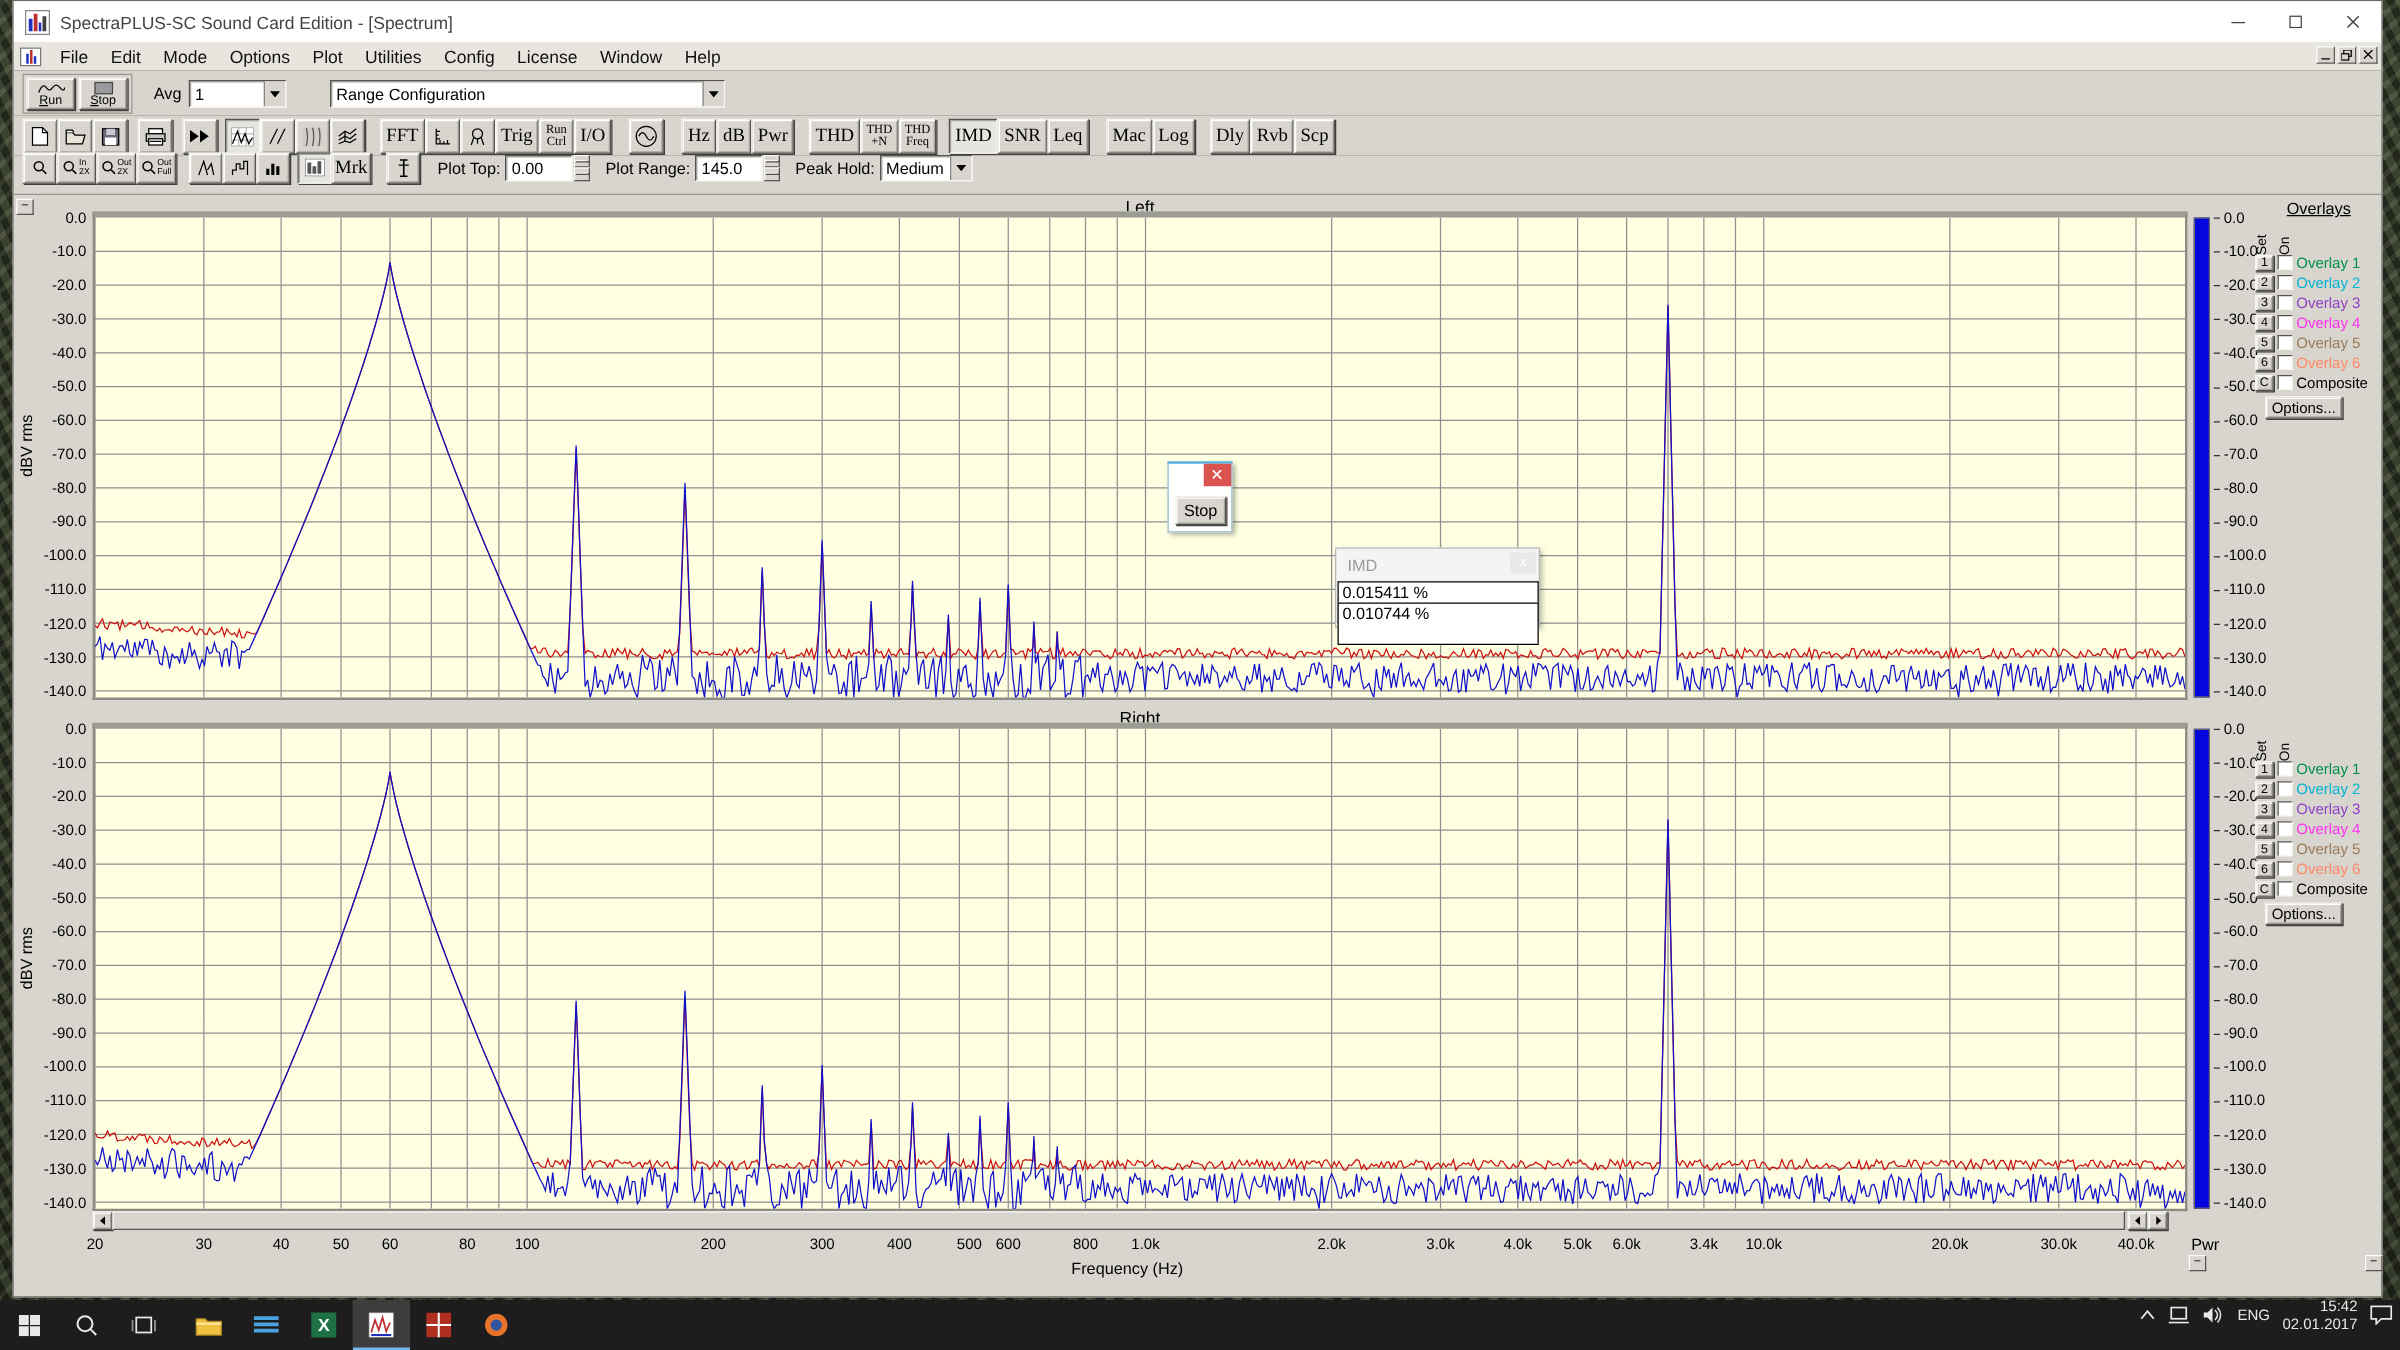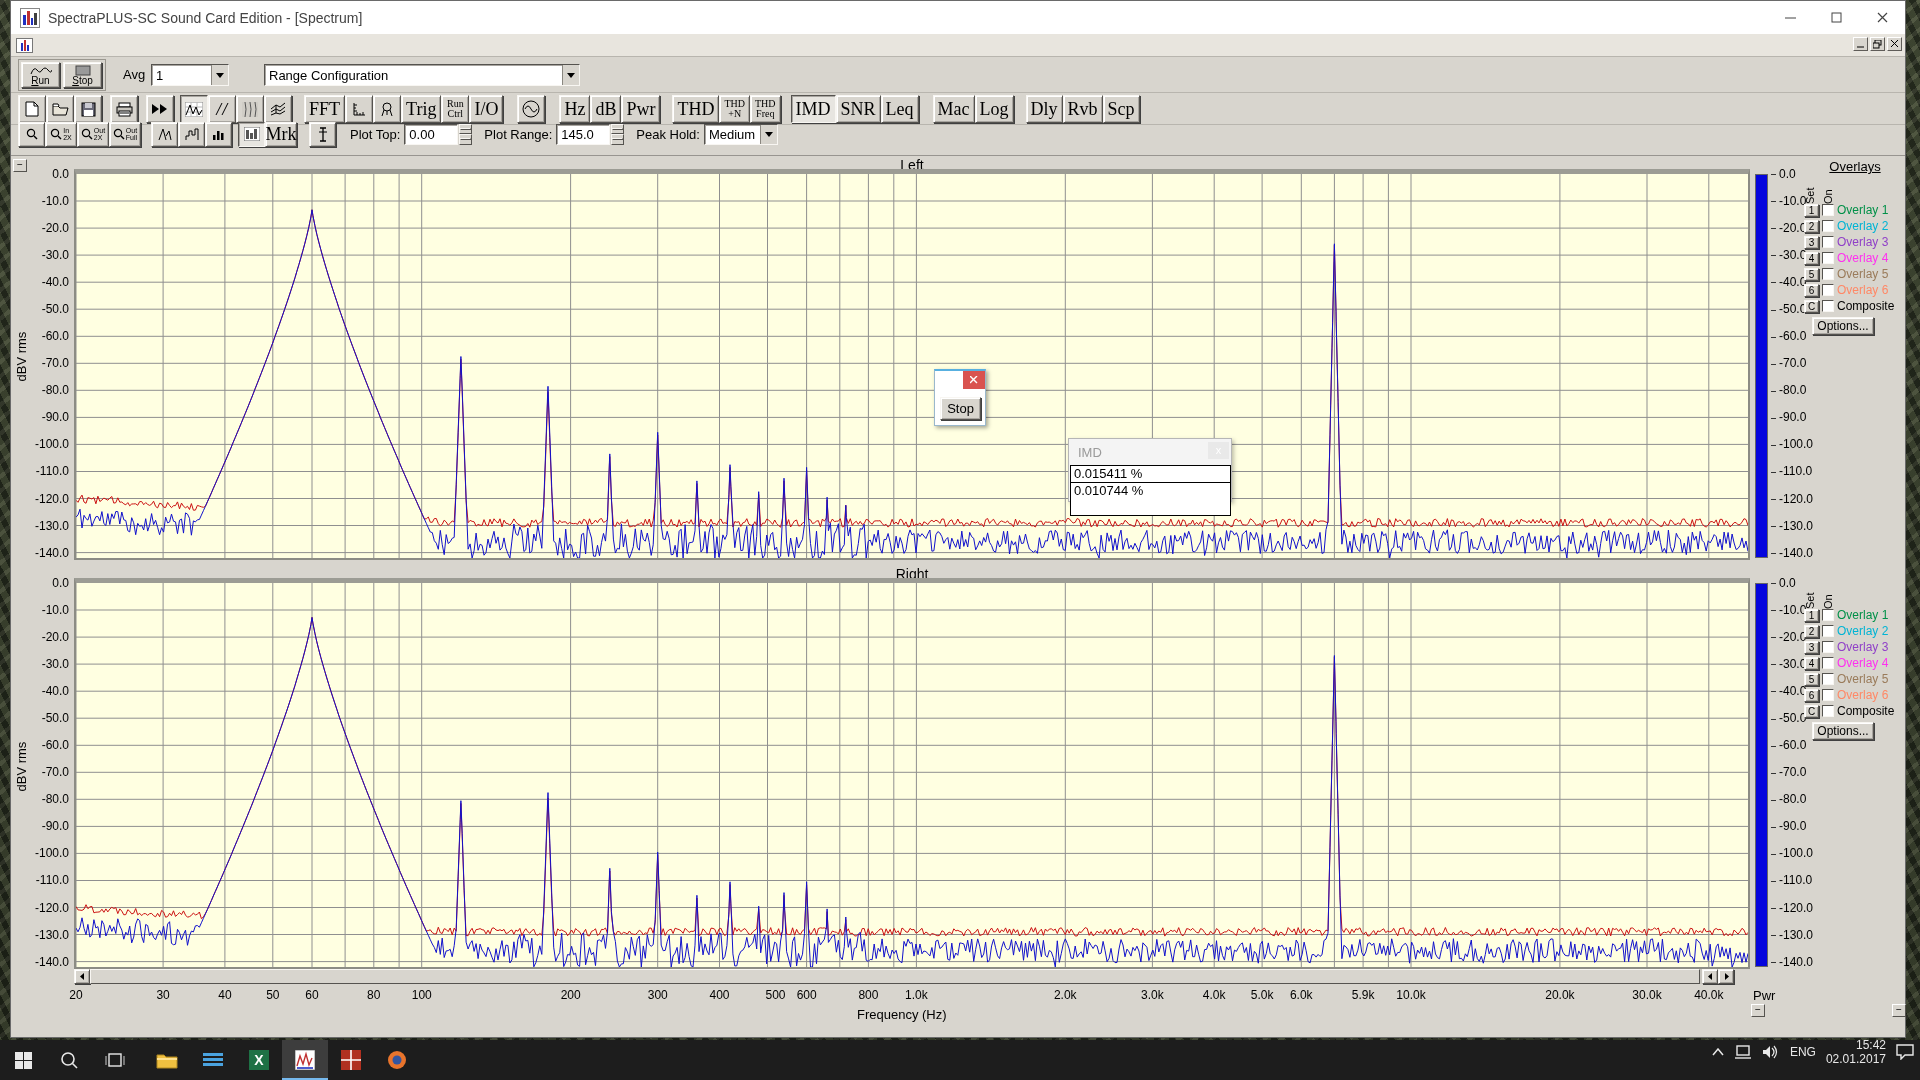"File" div { html: none -> <div> <span>File</span> <span>Edit</span> <span>Mode</span> <span>Options</span> <span>Plot</span> <span>Utilities</span> <span>Config</span> <span>License</span> <span>Window</span> <span>Help</span> </div> }
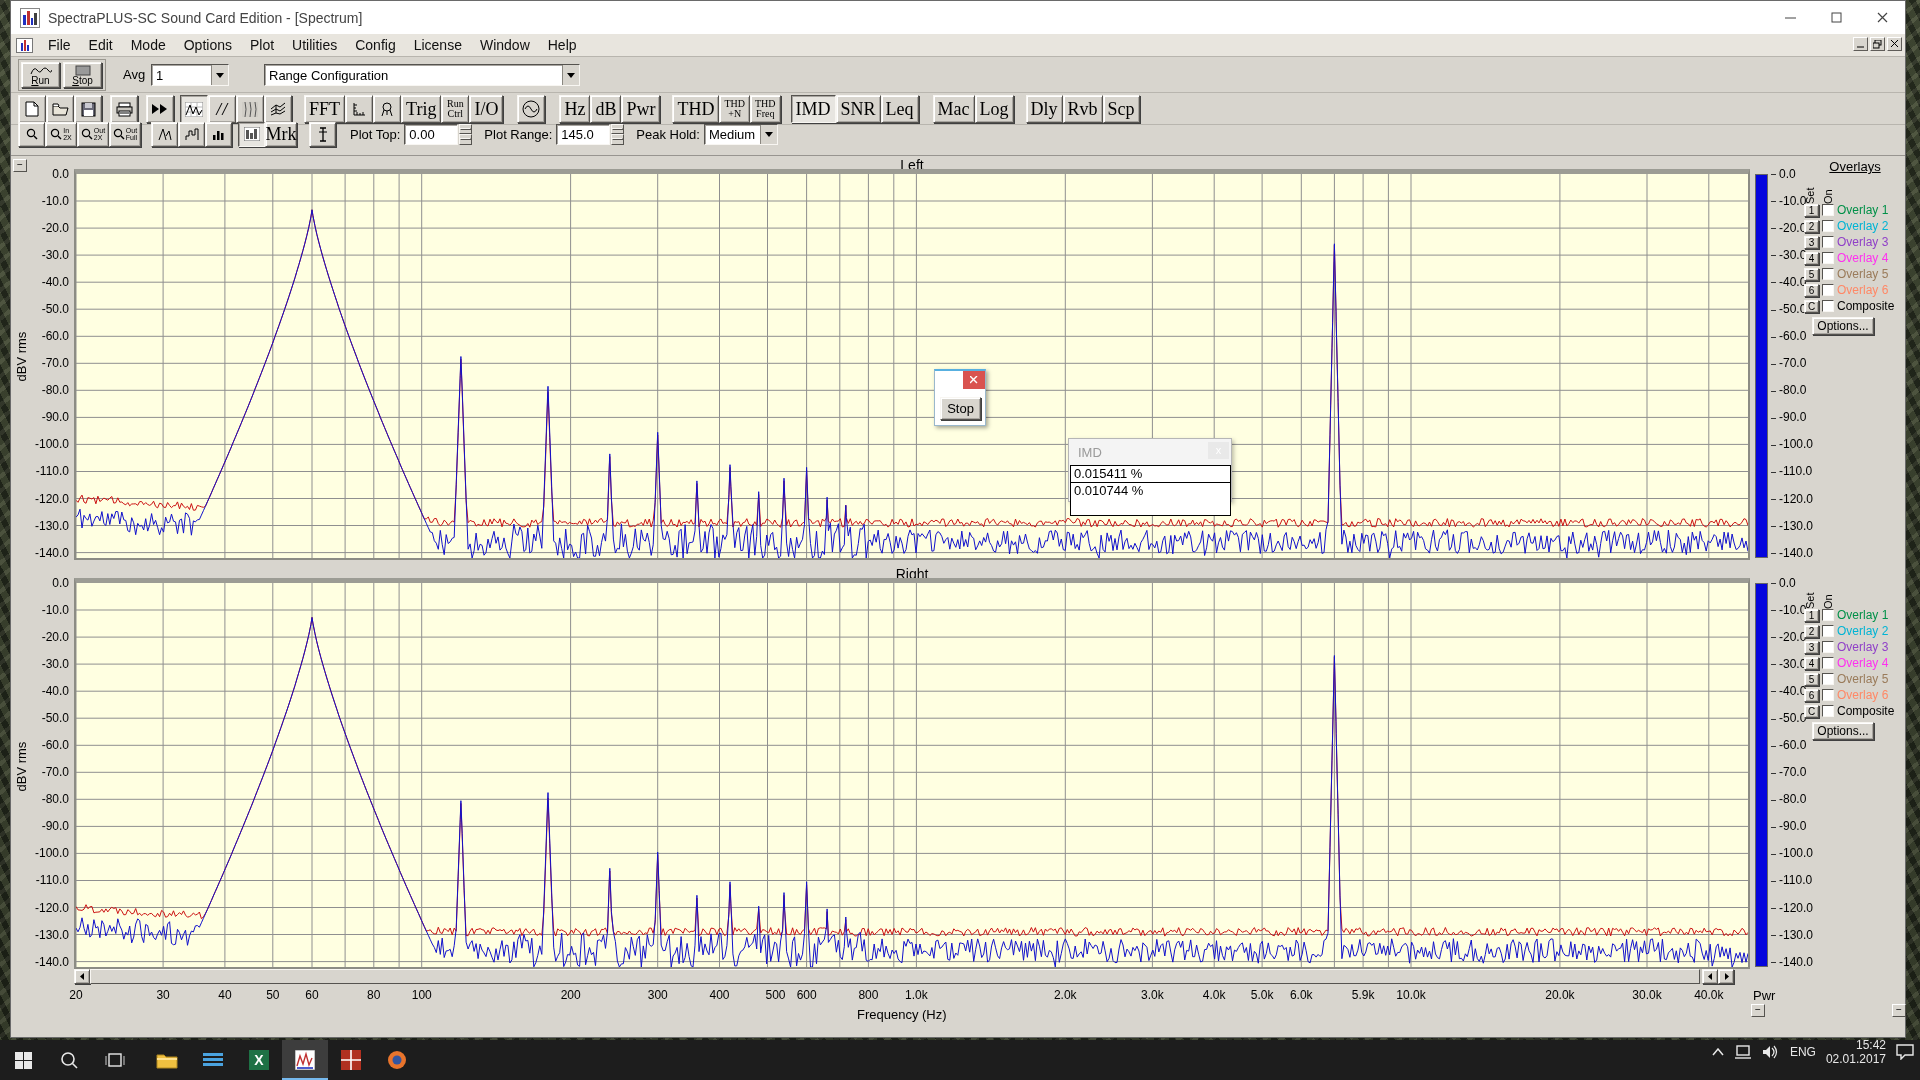"FFT" .tbtext { font-size: 18px -> 15px }
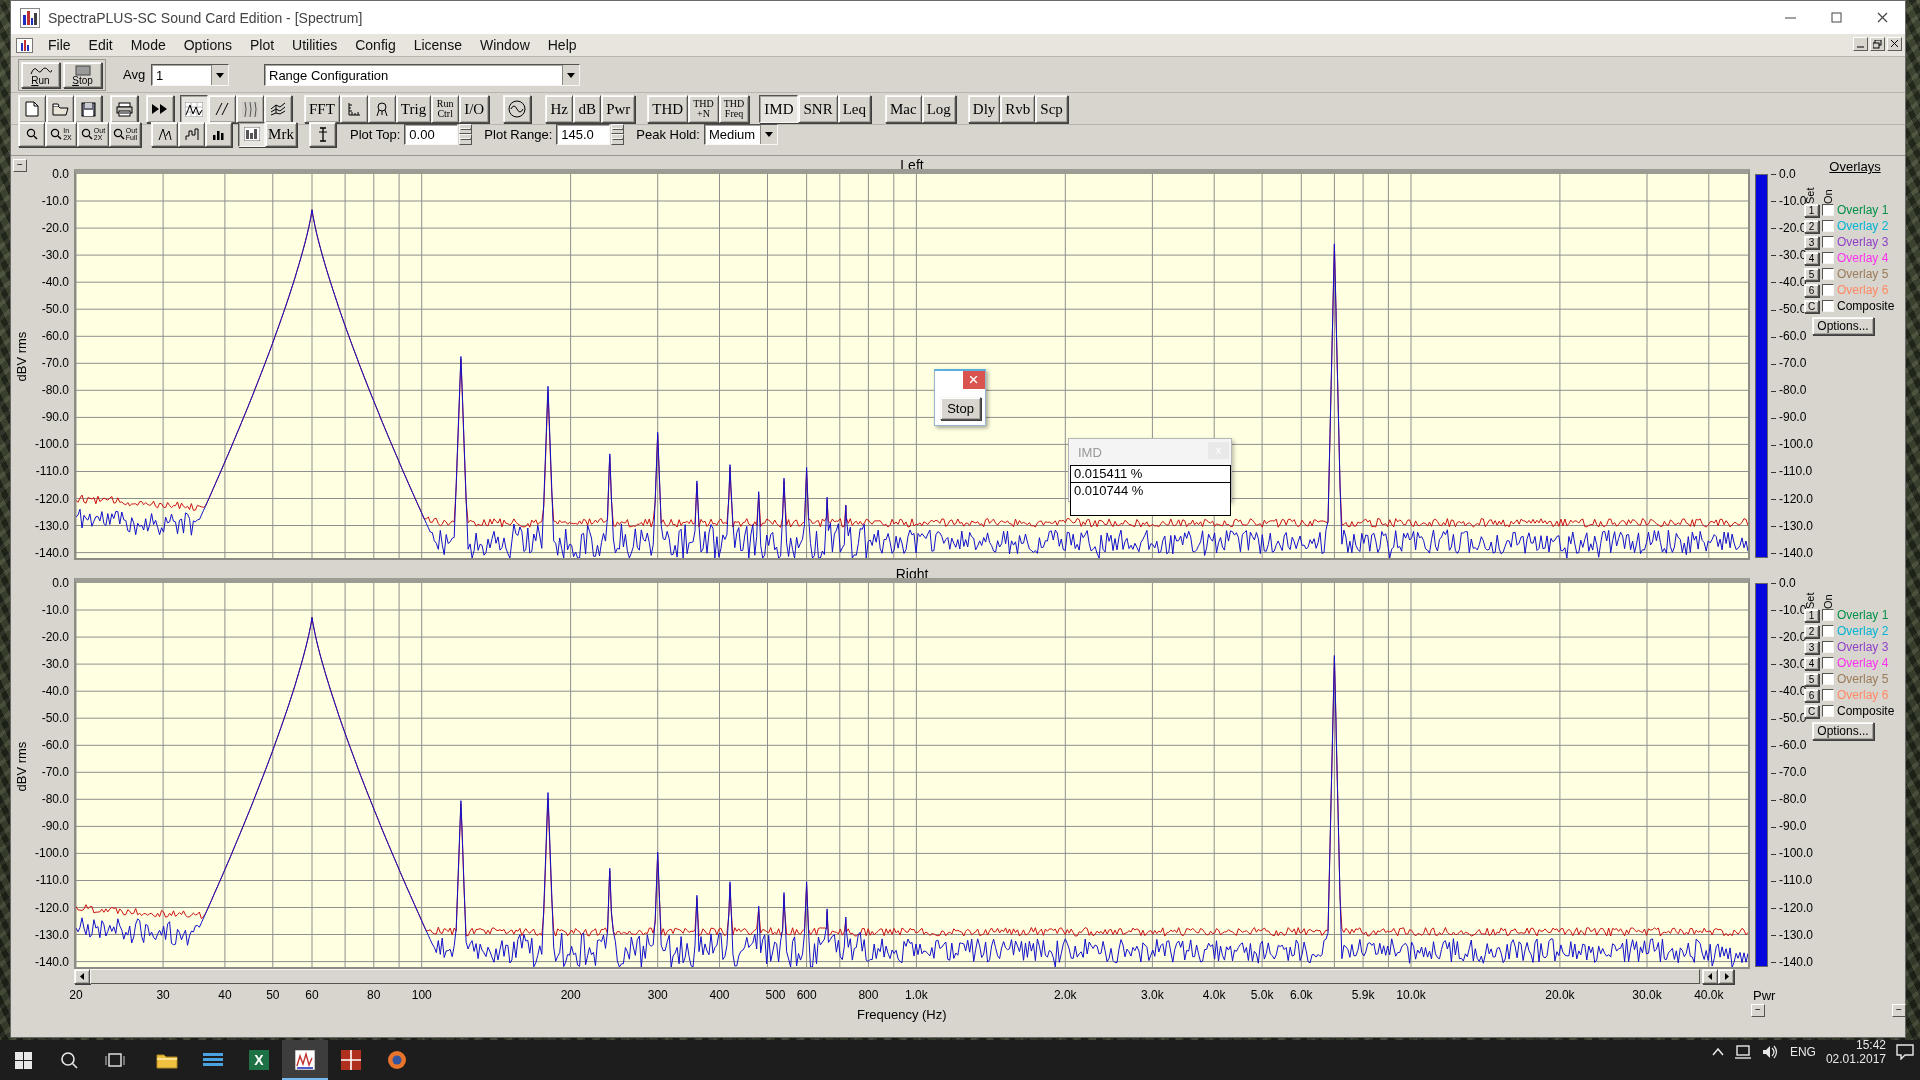"5.9k" div.xlab { text: 5.9k -> 3.4k }
